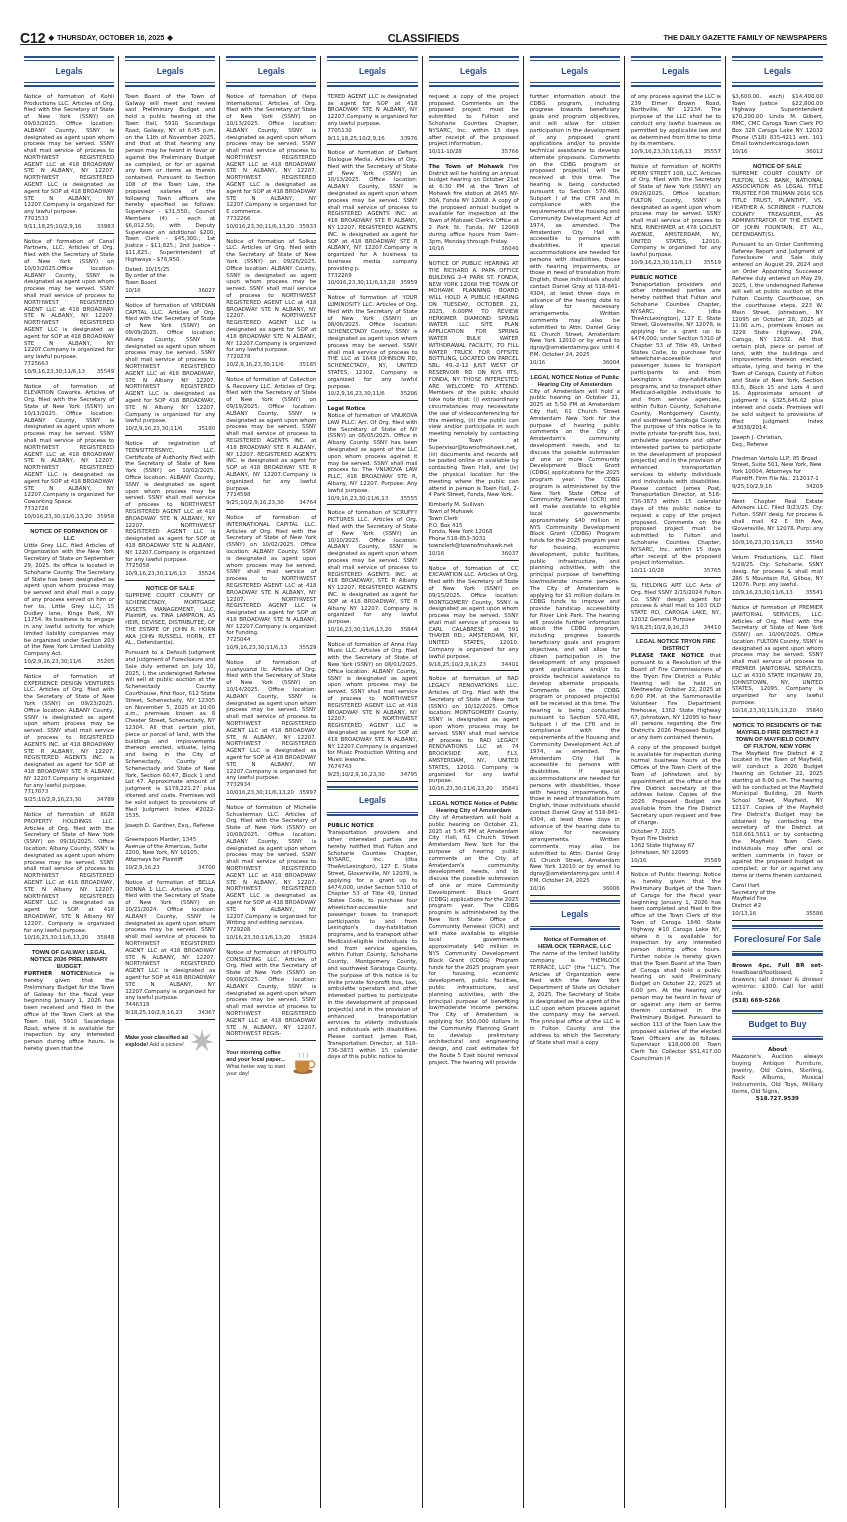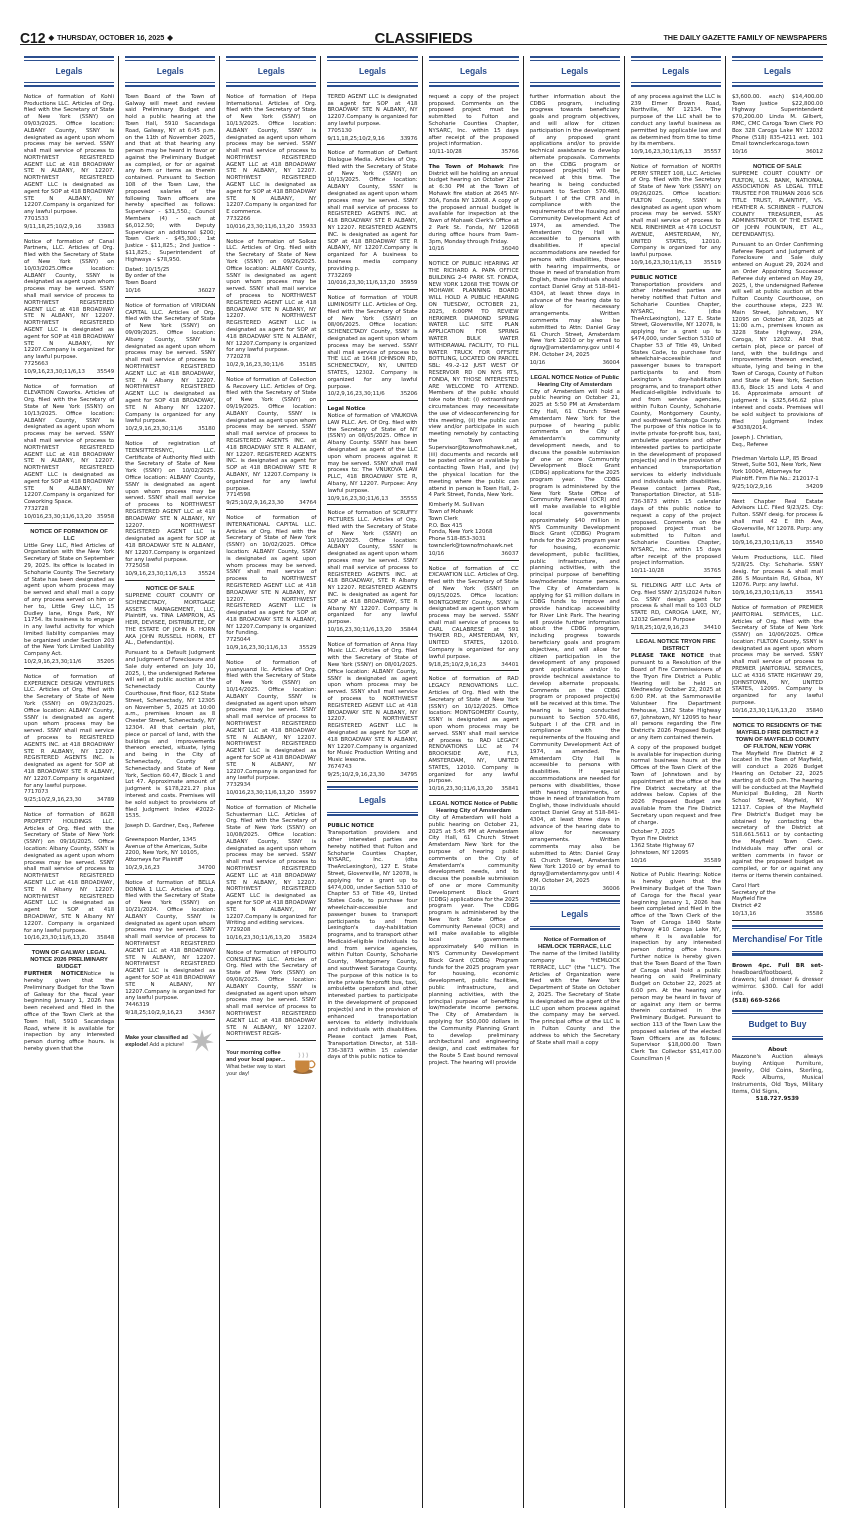"CLASSIFIEDS" .masthead .center { font-size: 15px -> 11px }
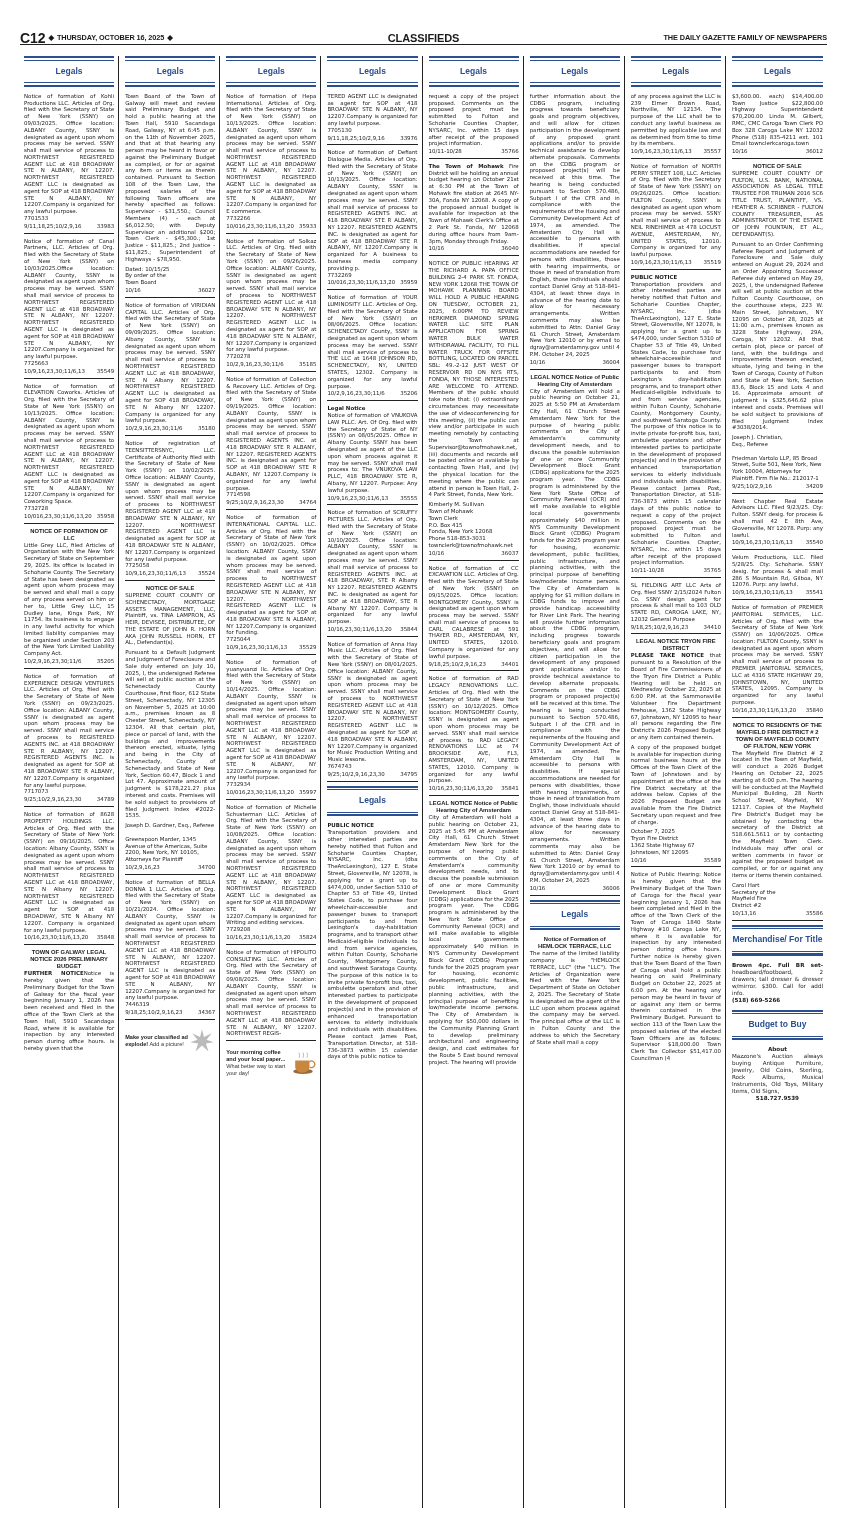"Merchandise/ For Title" div.label { text: Merchandise/ For Title -> Foreclosure/ For Sale }
